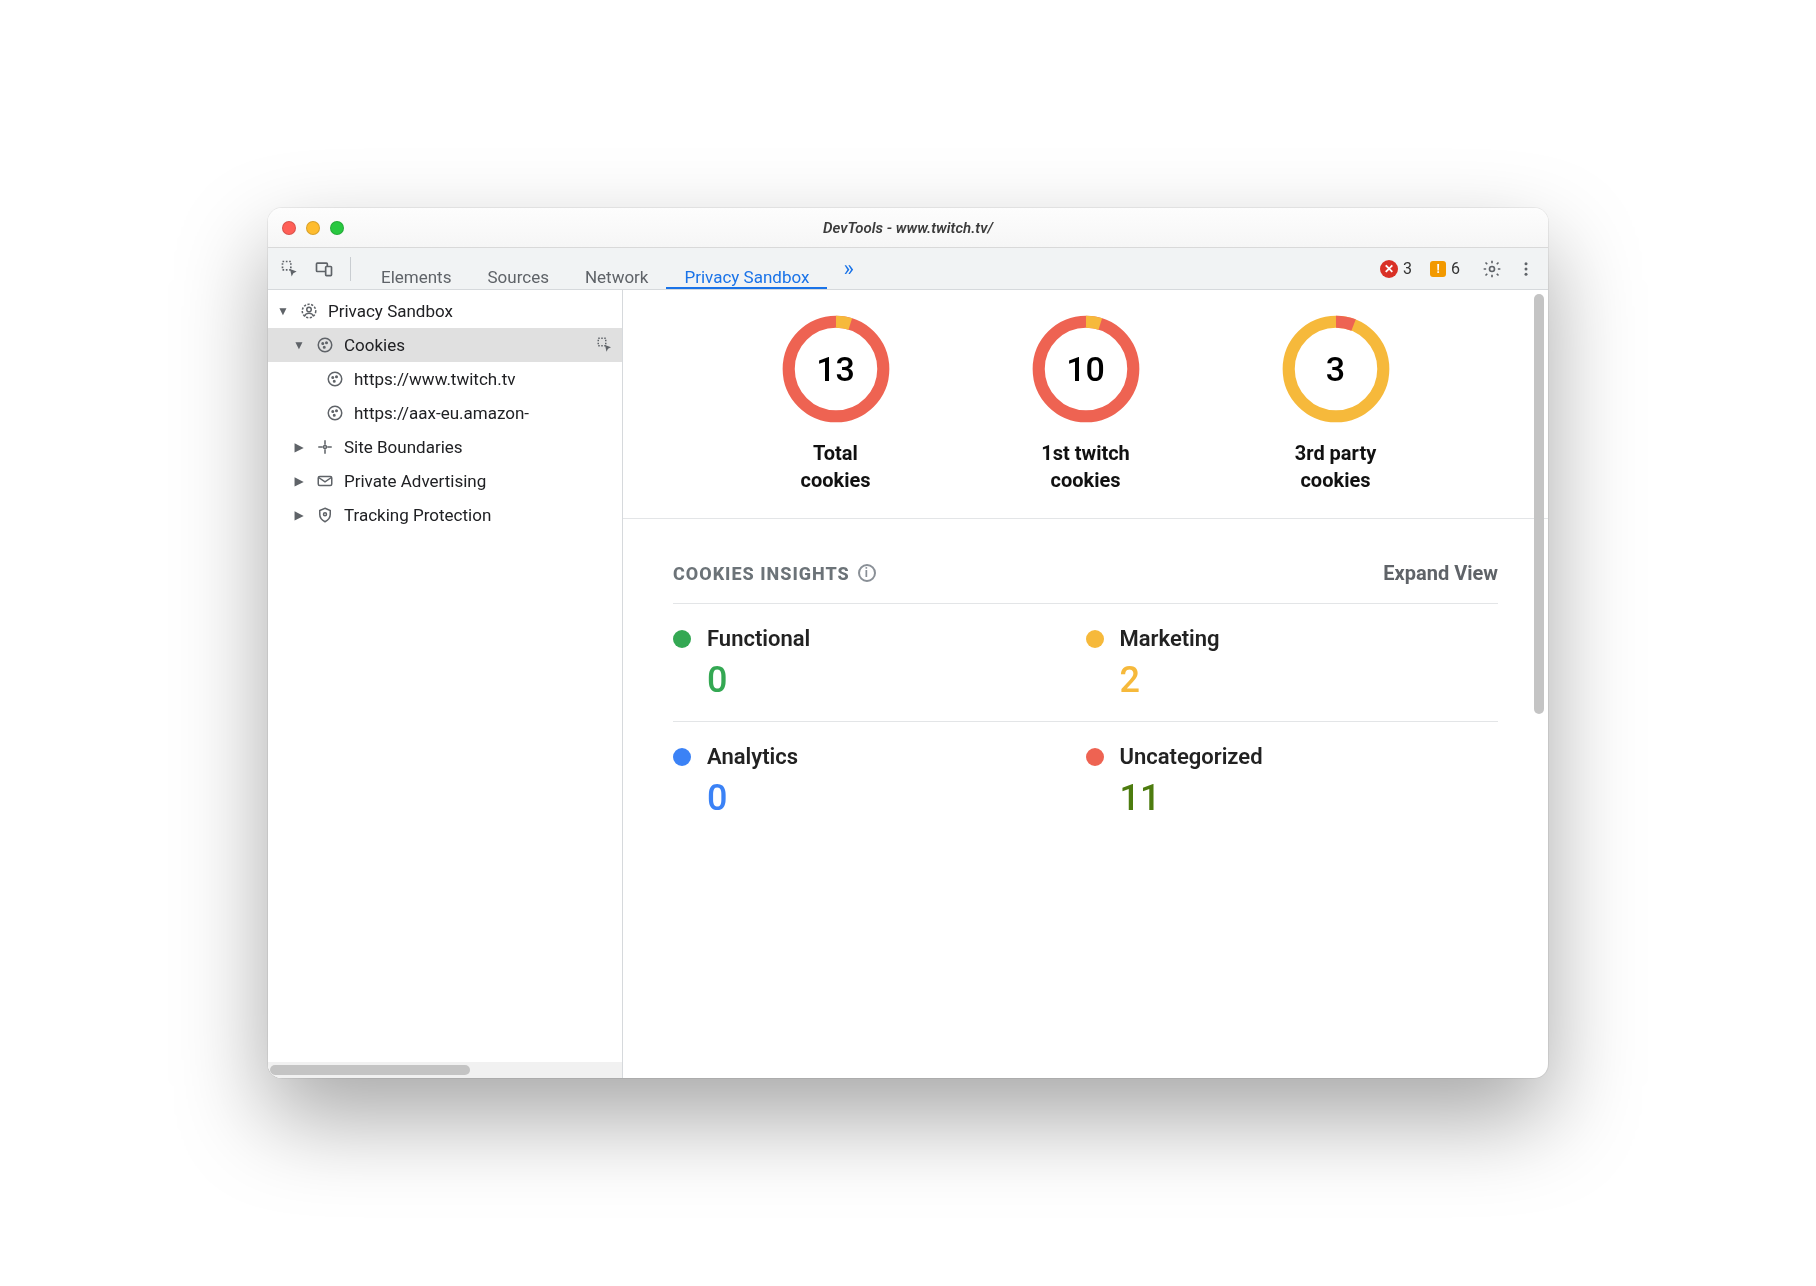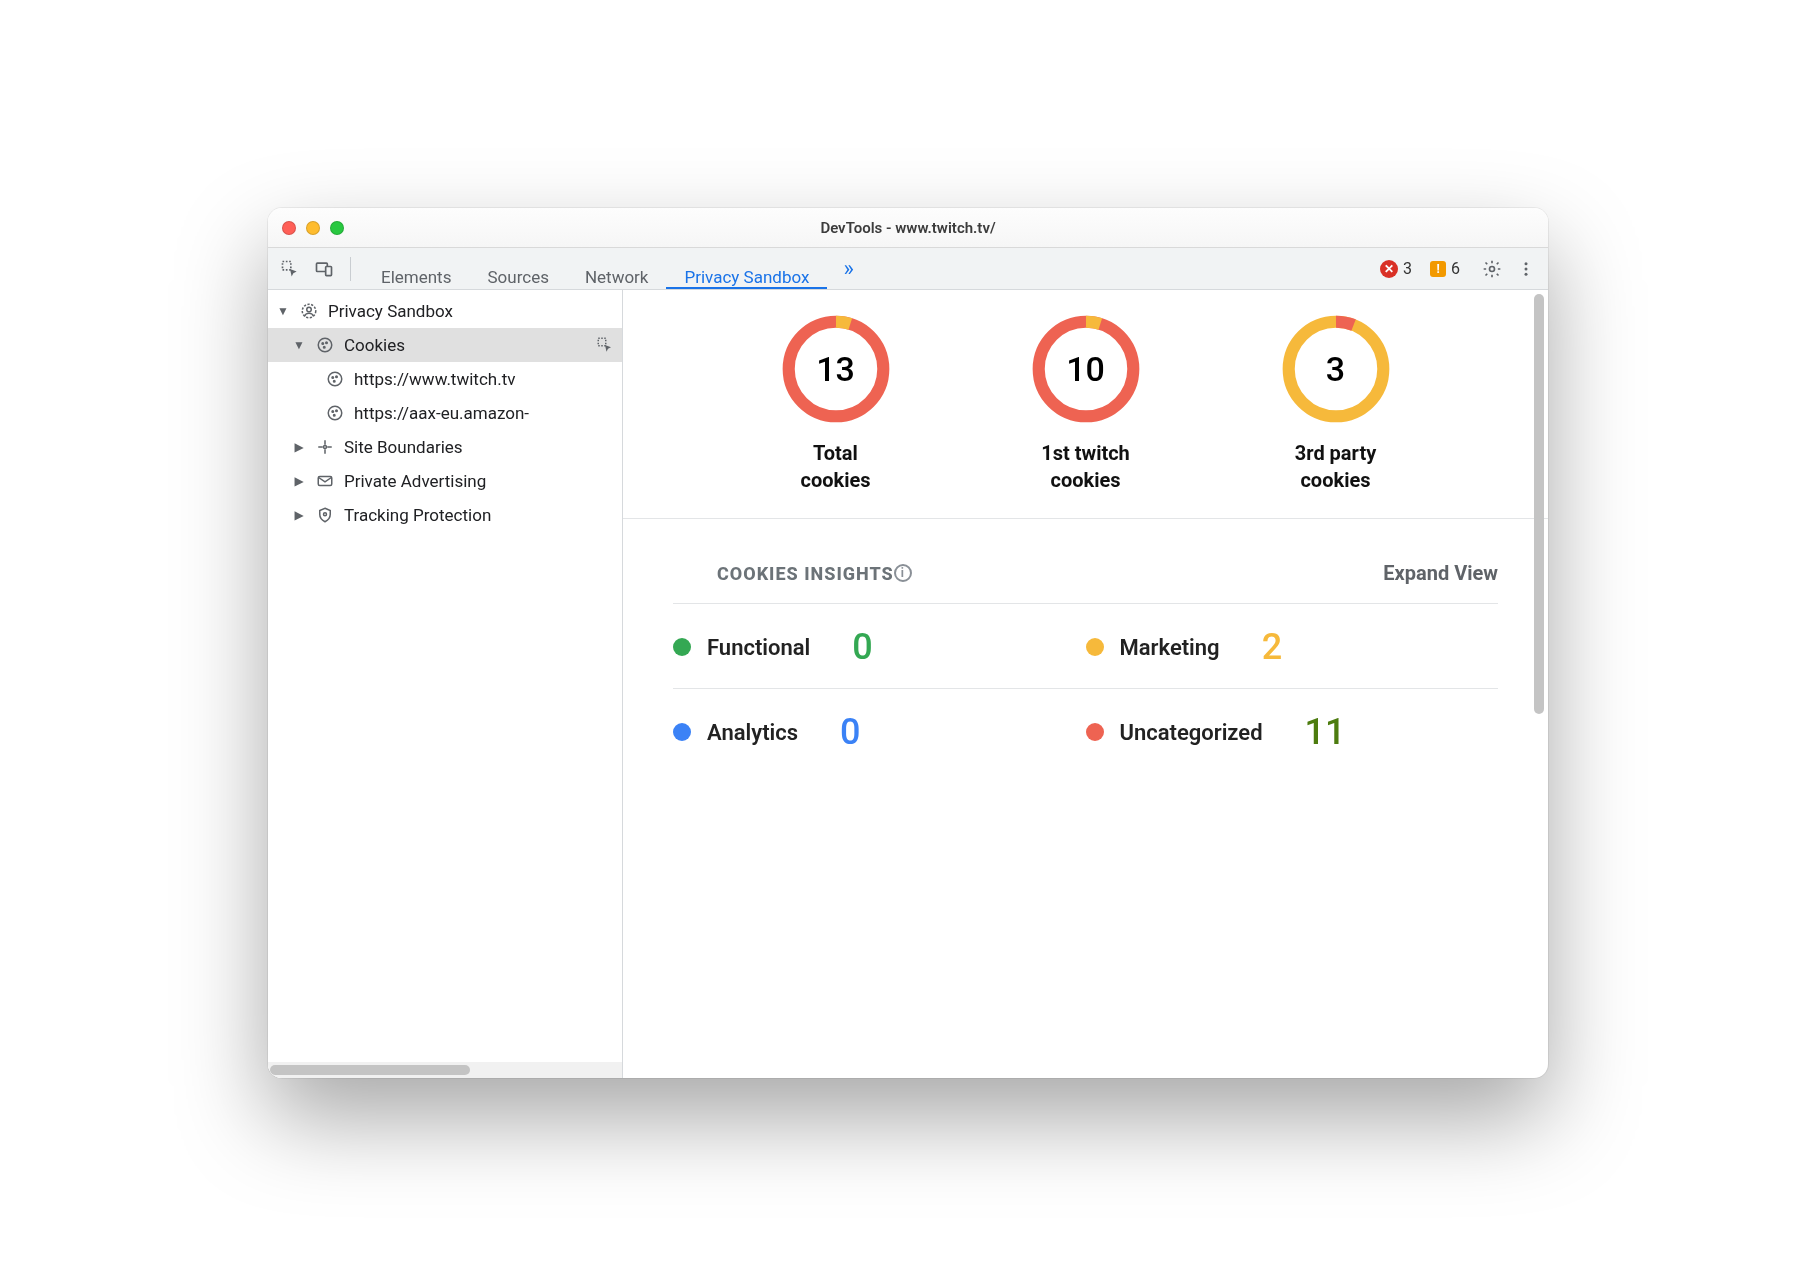"DevTools - www.twitch.tv/" .titlebar { font-style: none -> italic }
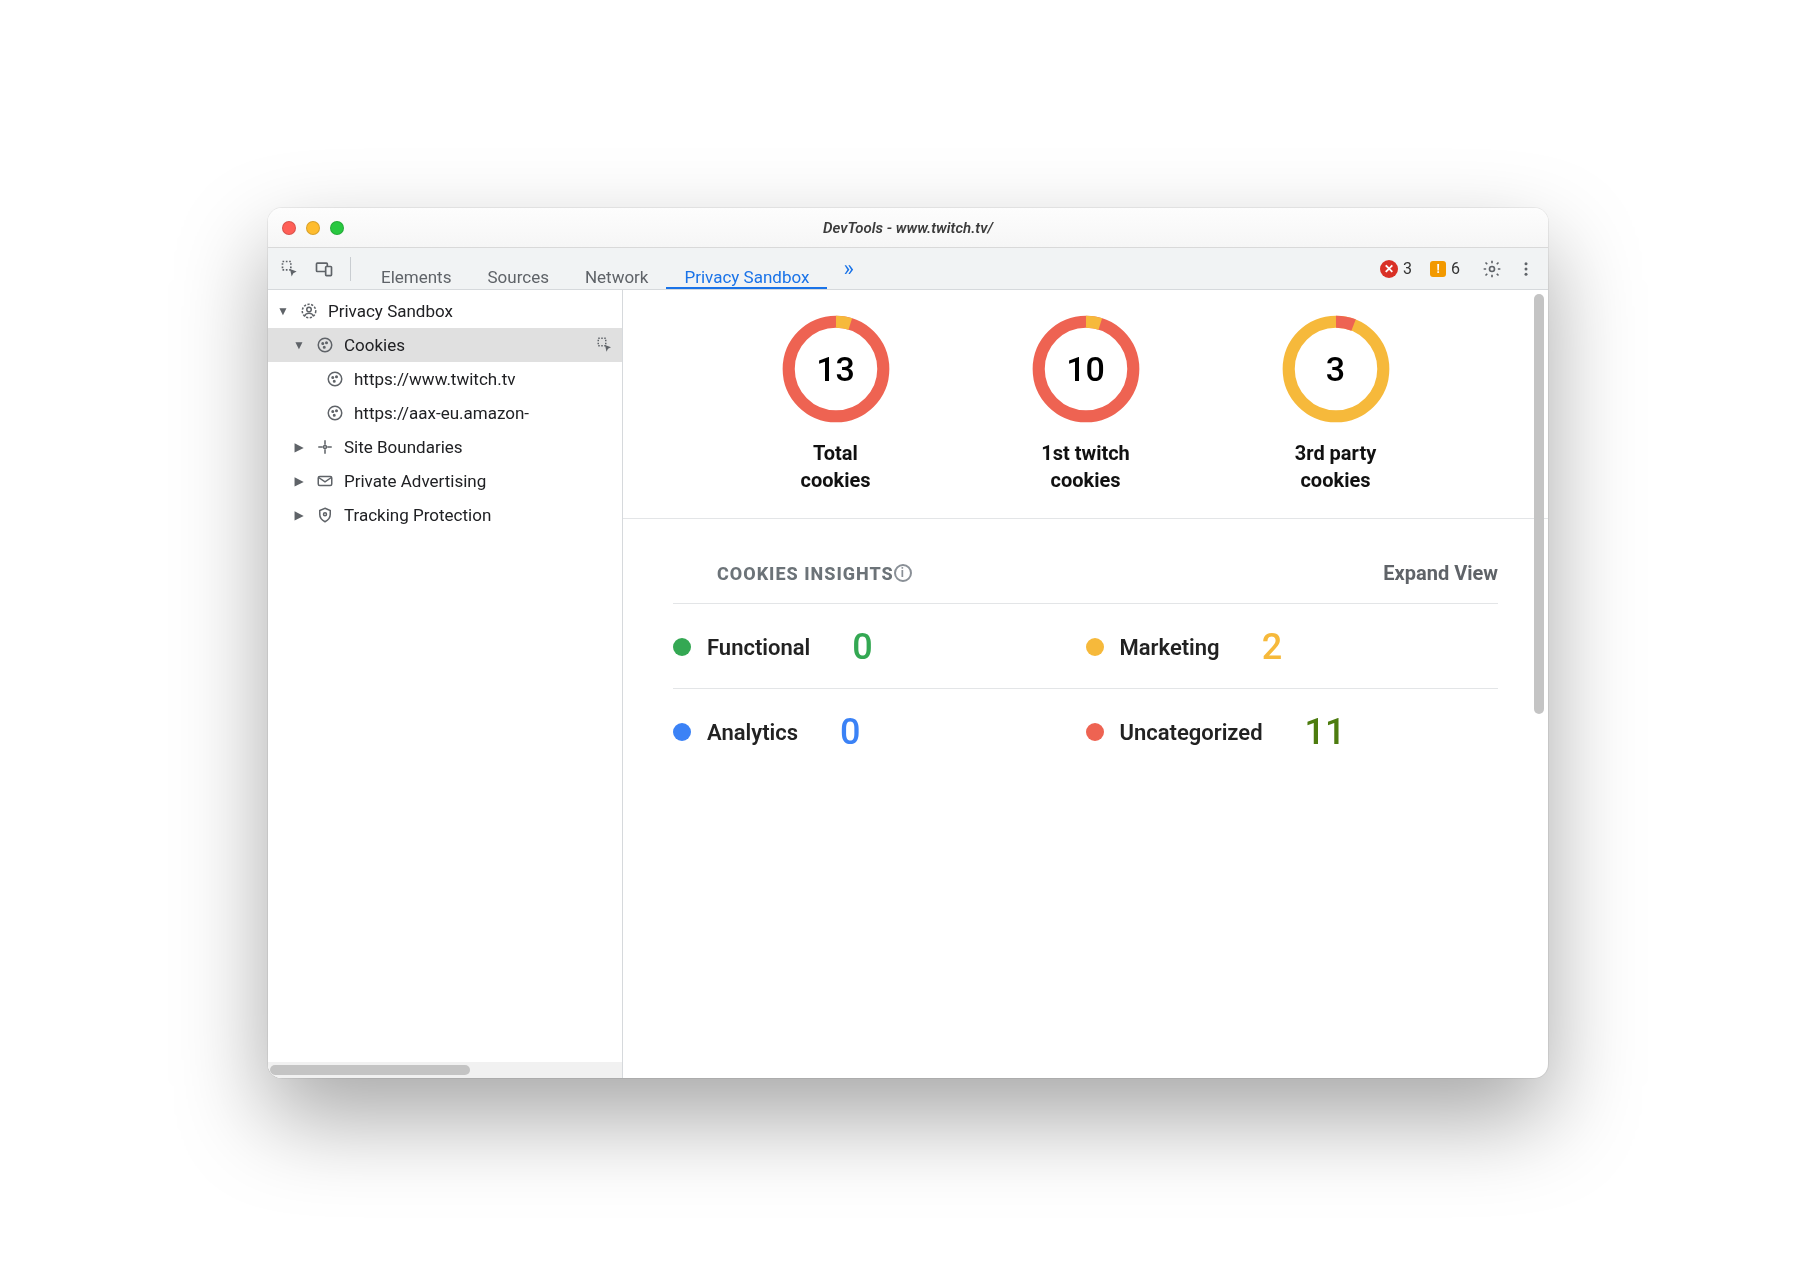"COOKIES INSIGHTS" .insights-header .left { gap: 0 -> 8px; margin-left: 44px -> none }
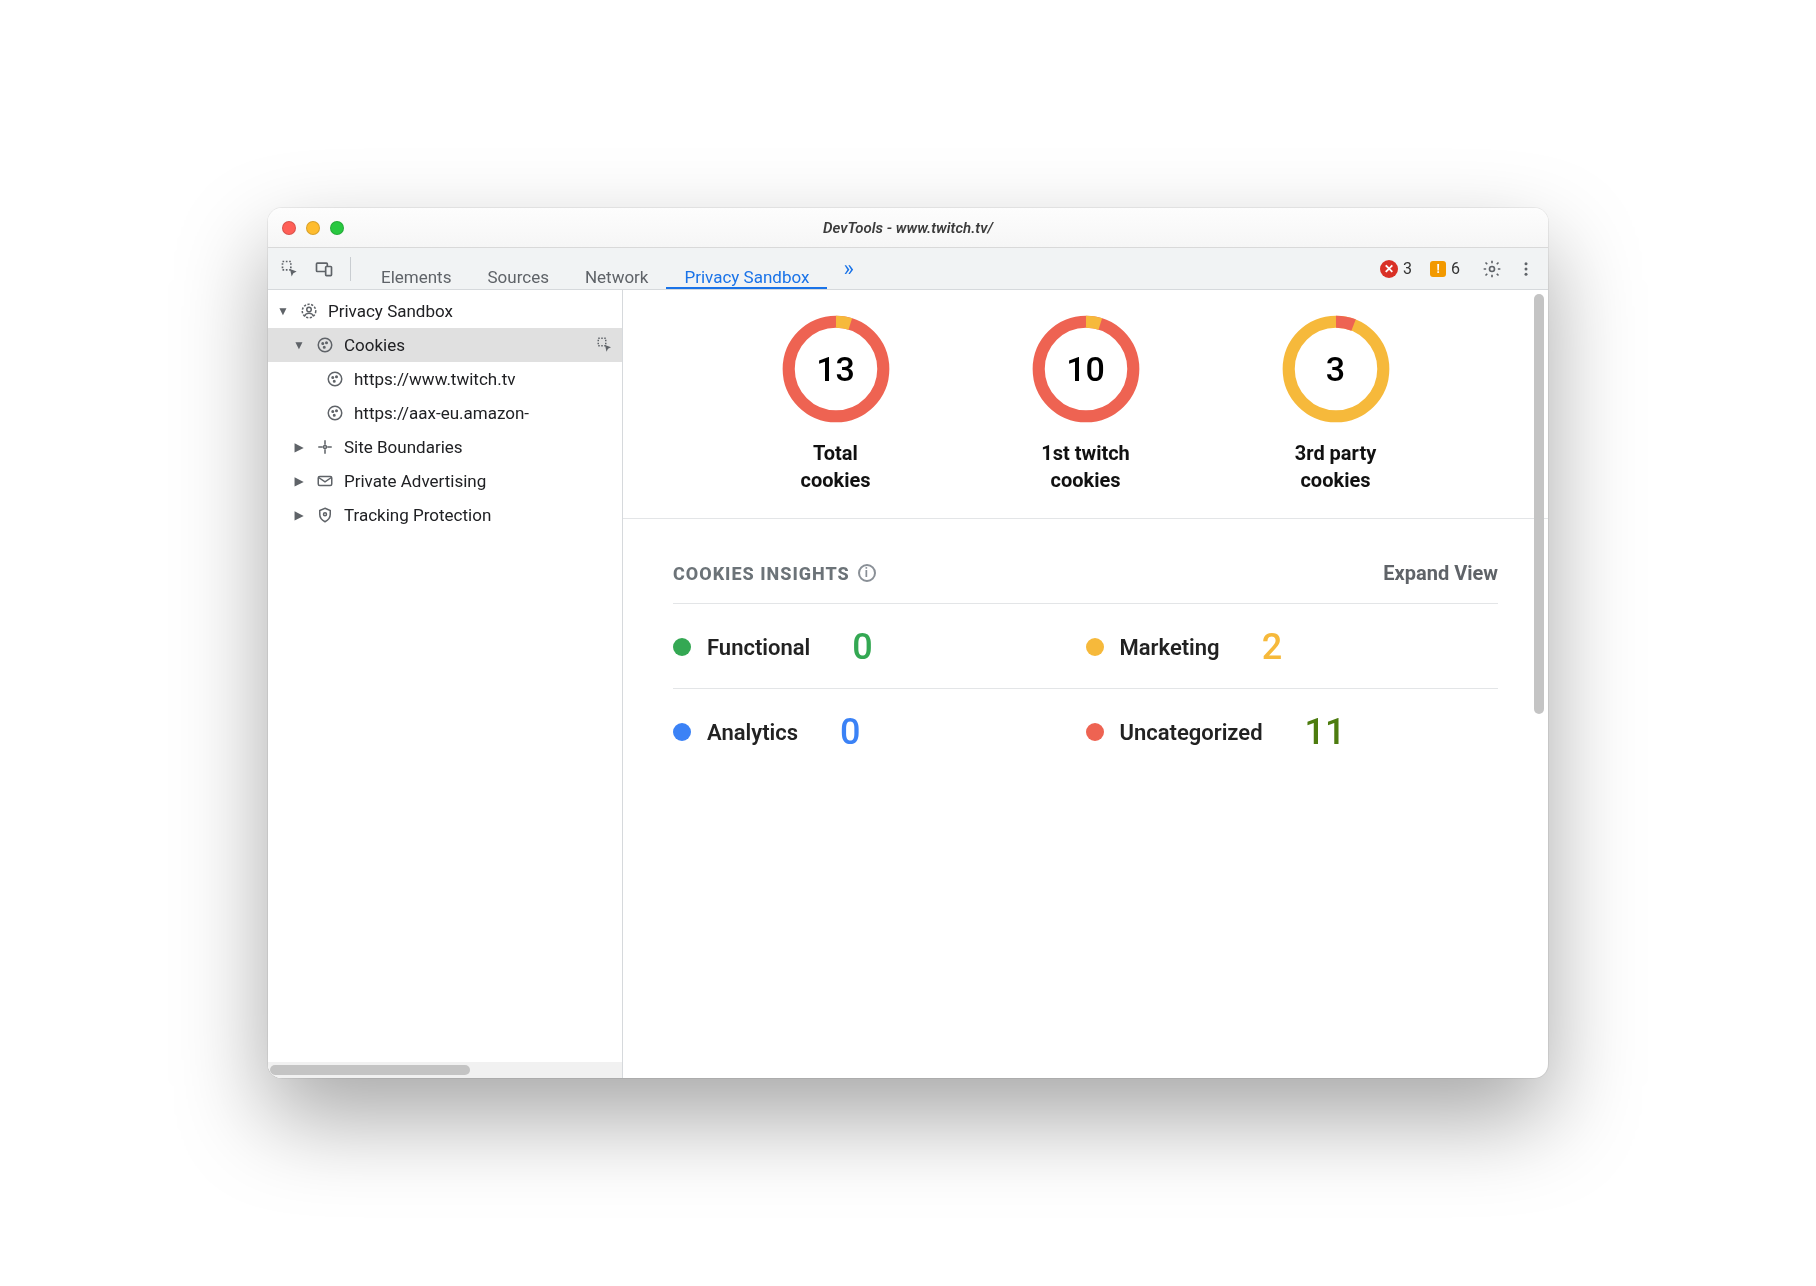"Functional" .insight-card { flex-direction: row -> column }
